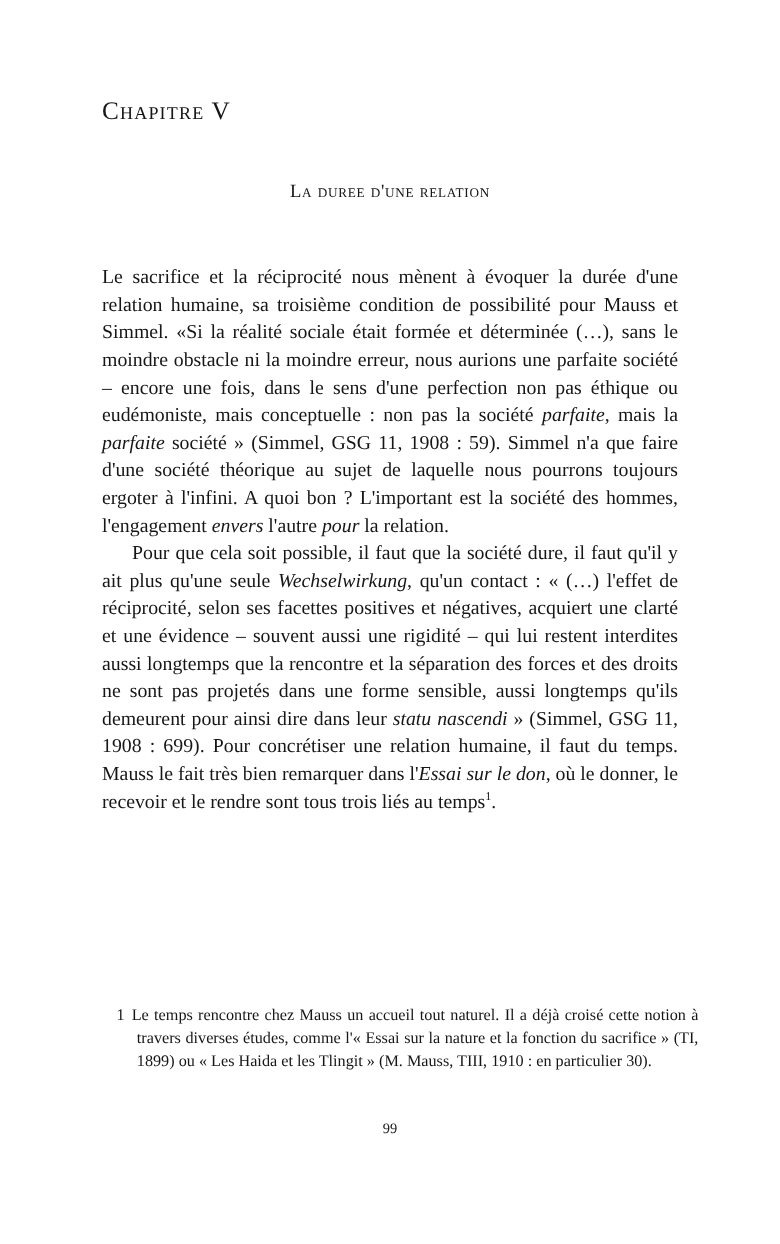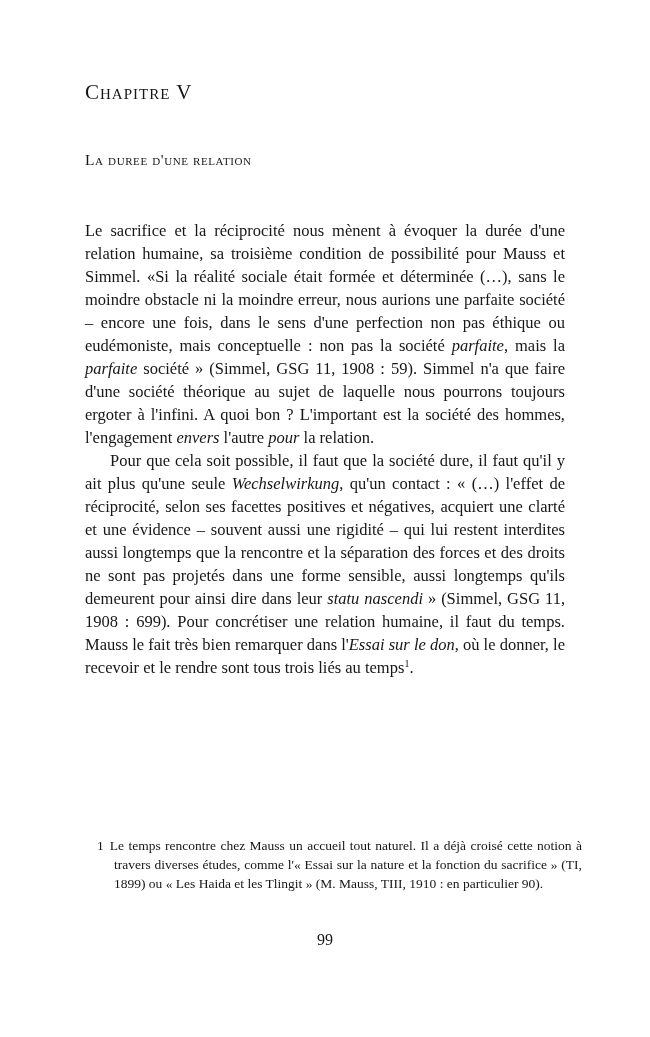"La duree d'une relation" .section-title { text-align: left -> center }
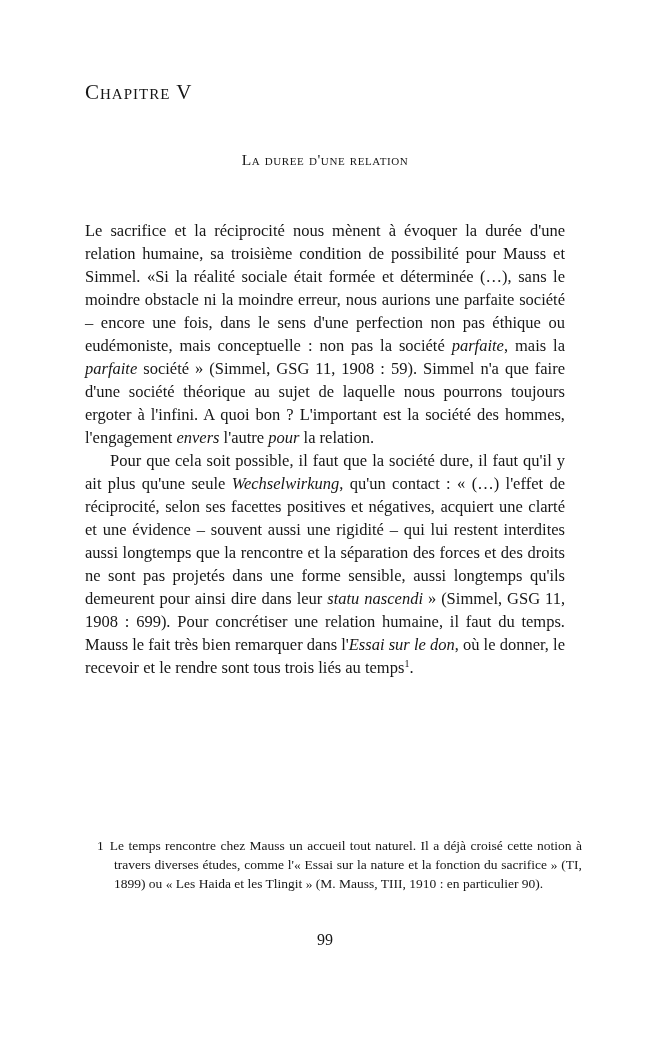"Le temps rencontre chez Mauss" span { text: 90 -> 30 }
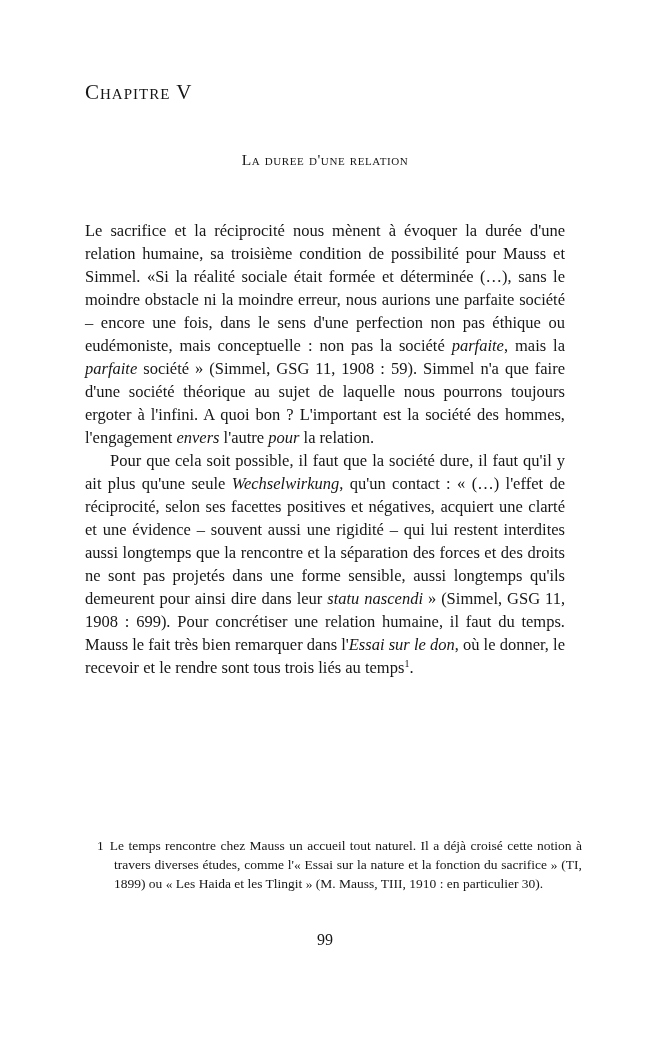"99" .page-number { font-size: 16px -> 12px }
